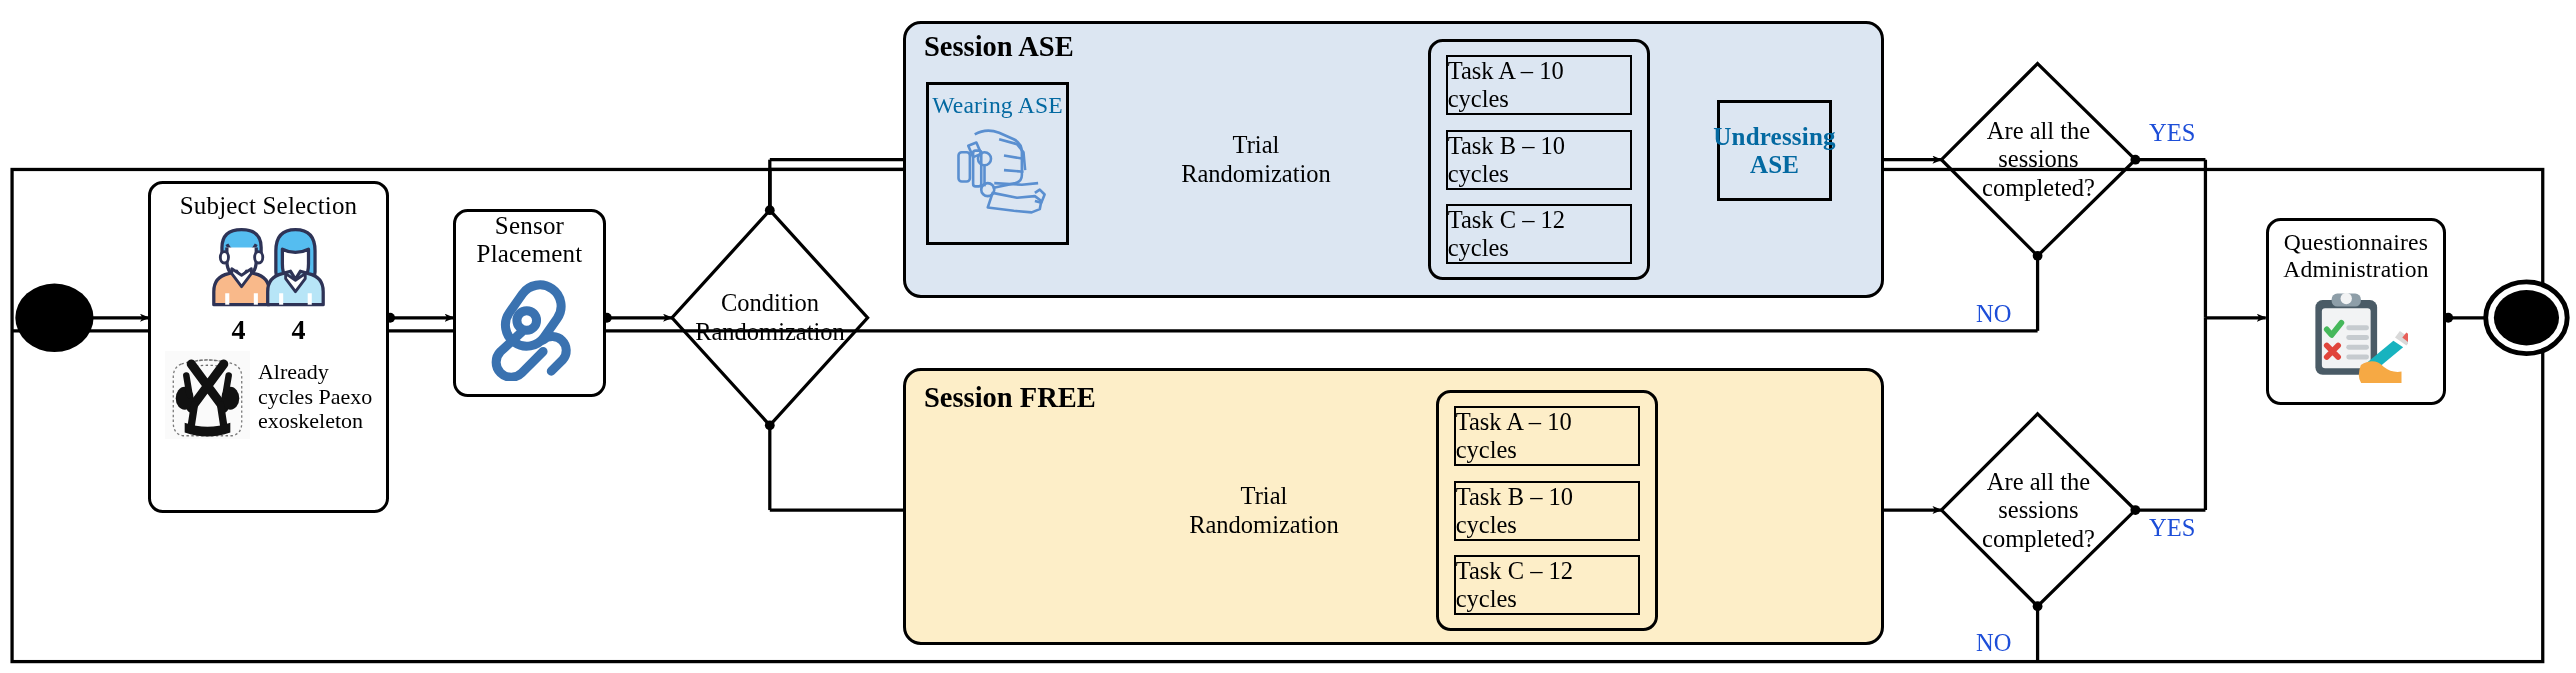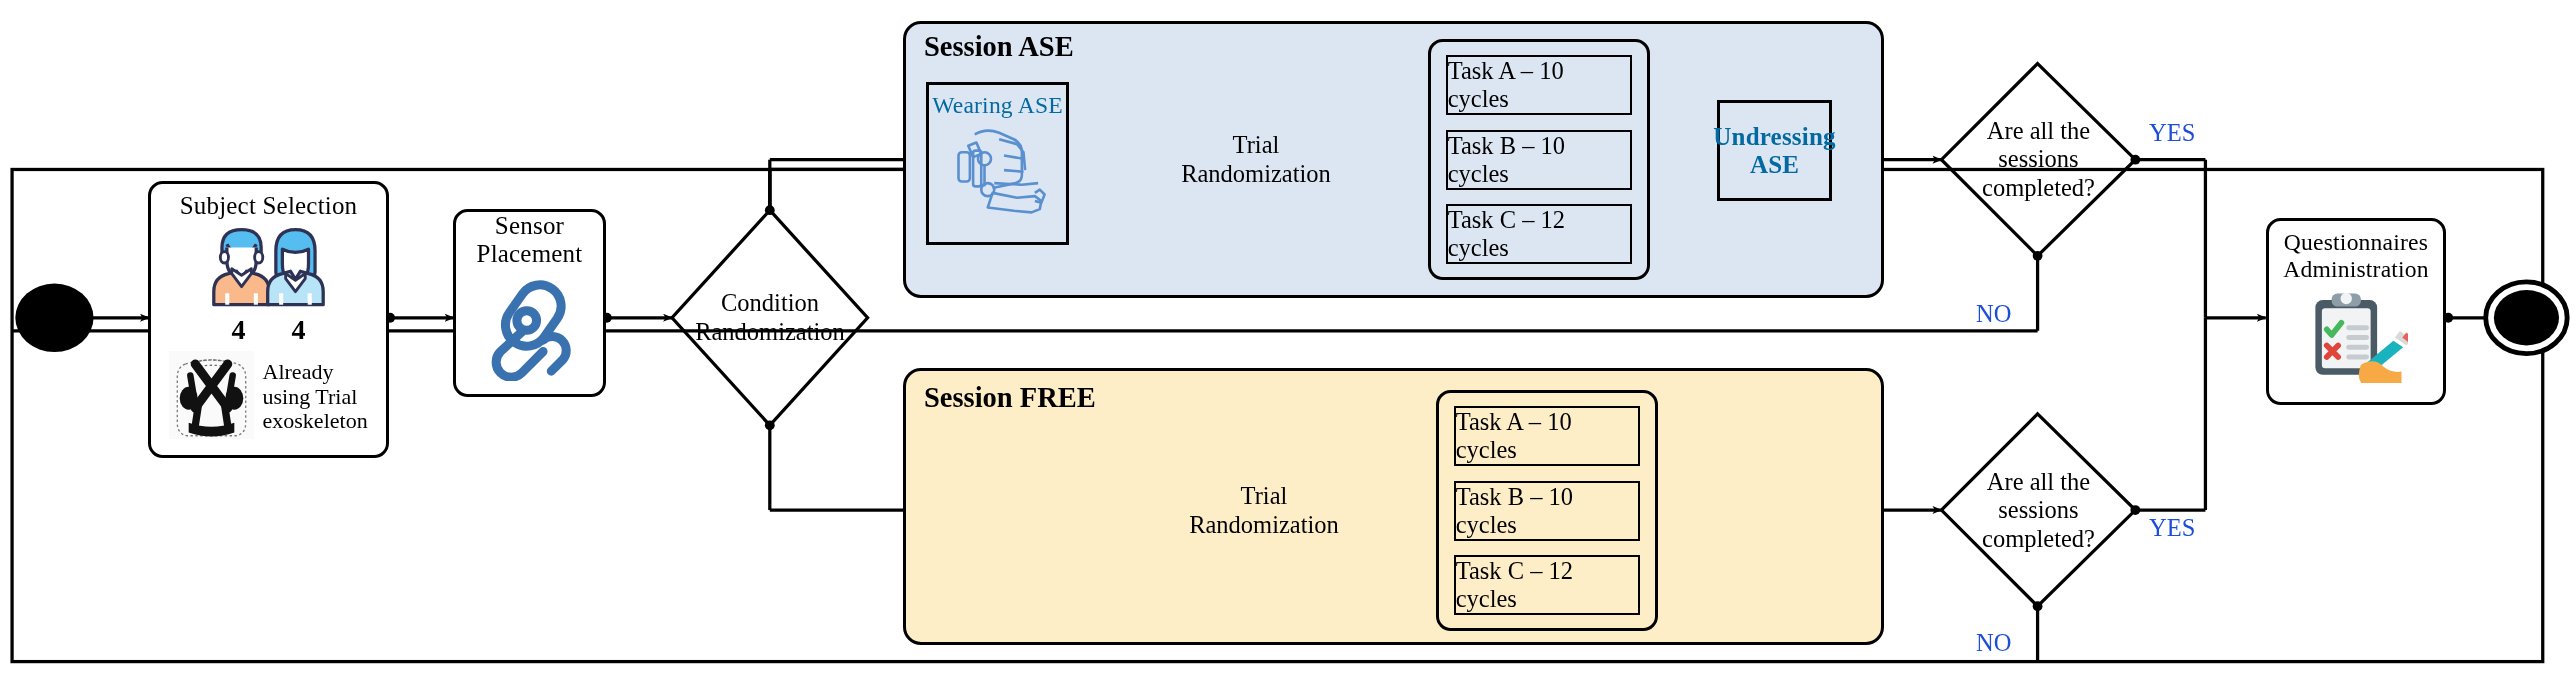"Subject Selection" div.node { height: 277px -> 332px }
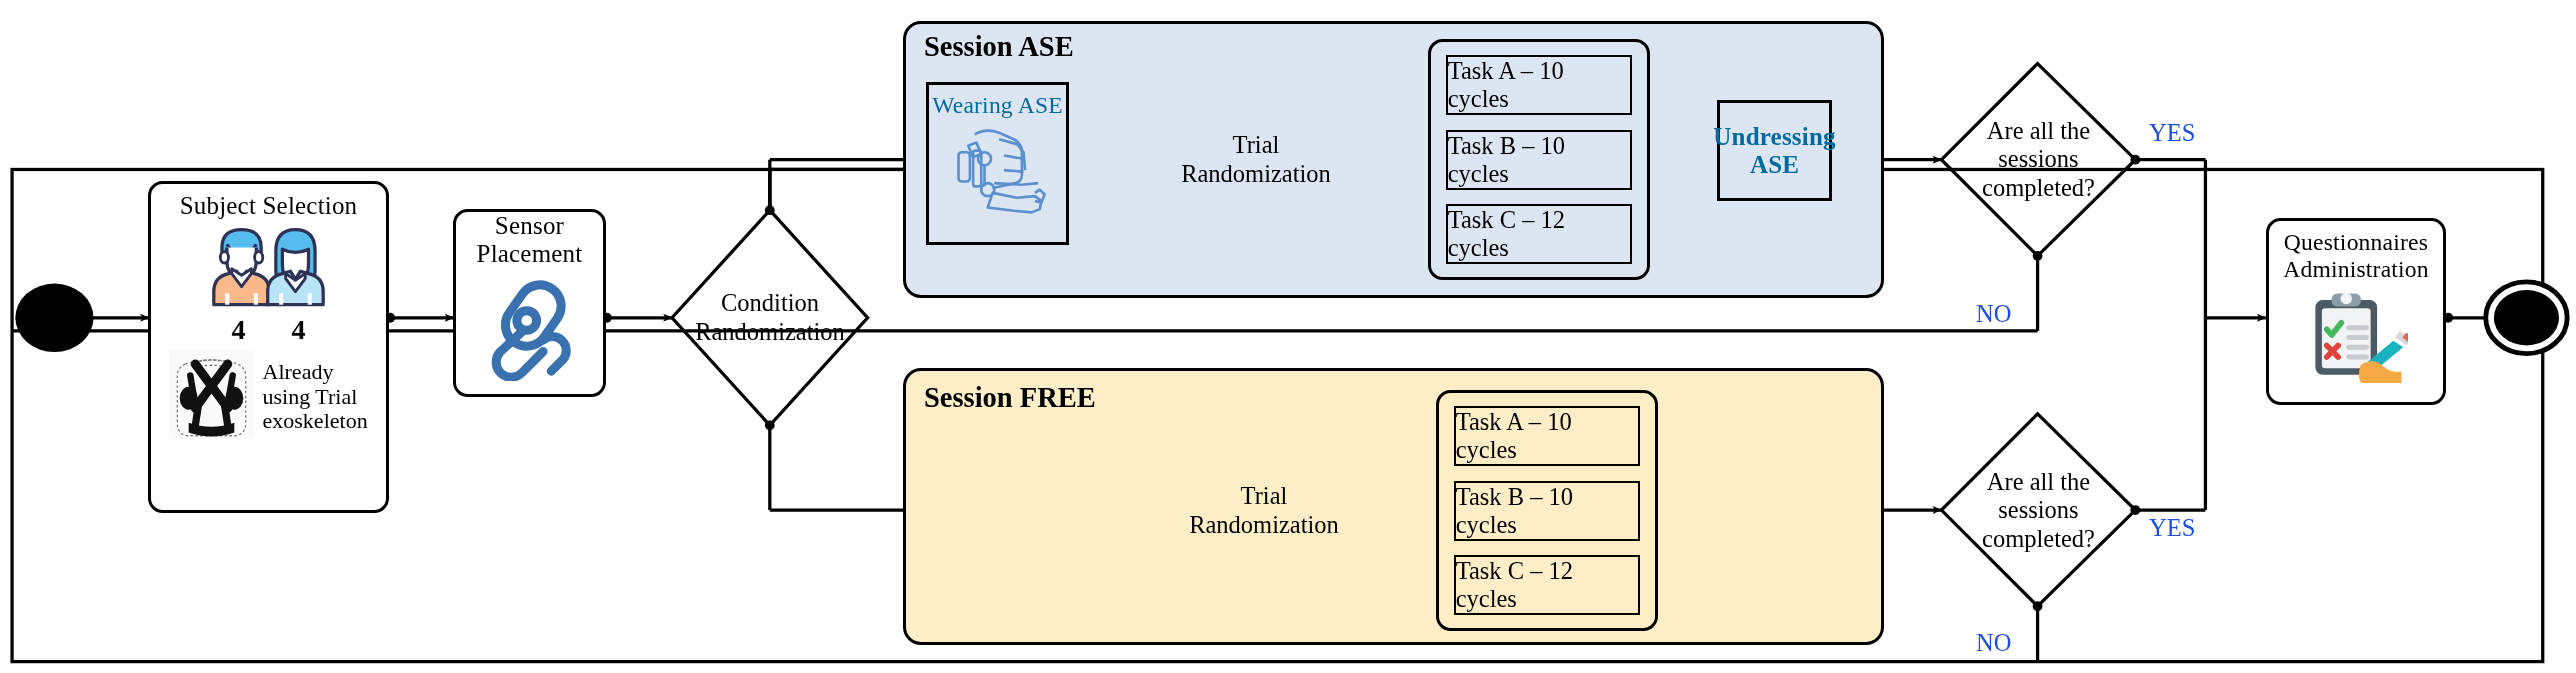"using Trial" span { text: using Trial -> cycles Paexo }
